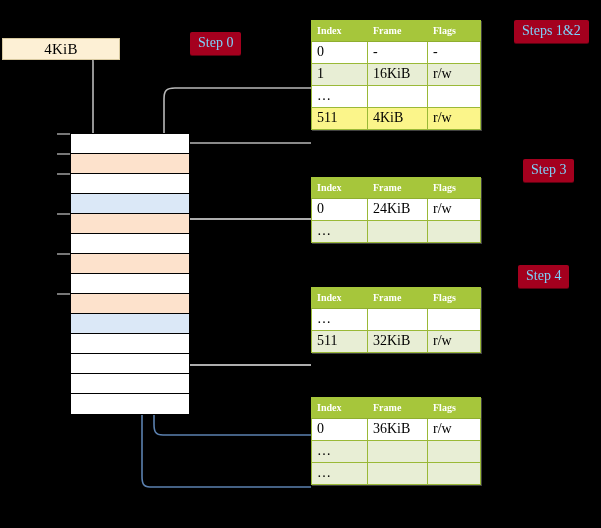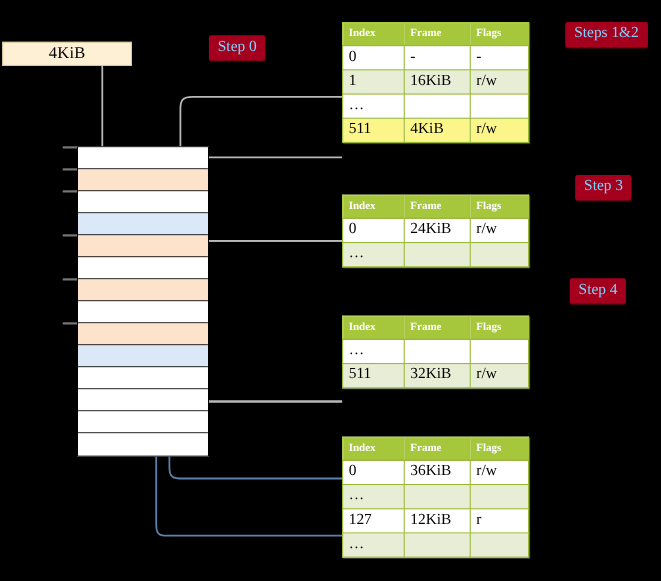"Step 4" div.step-badge { top: 253px -> 265px }
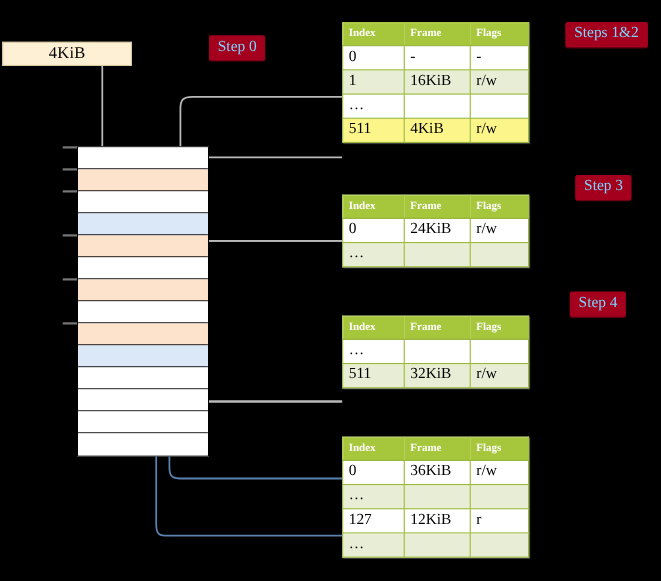"127" tr { html: <tr> <td>127</td> <td>12KiB</td> <td>r</td> </tr> -> none }
